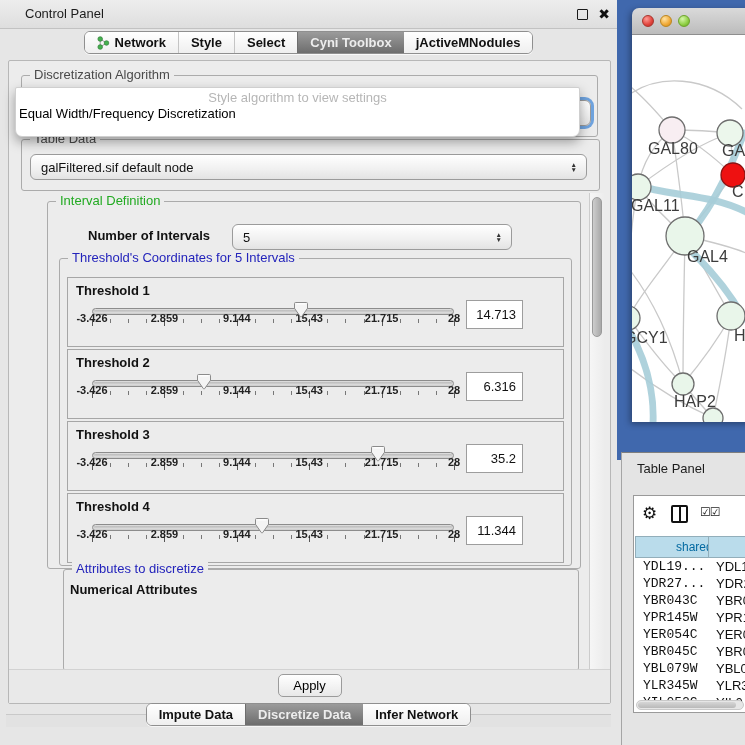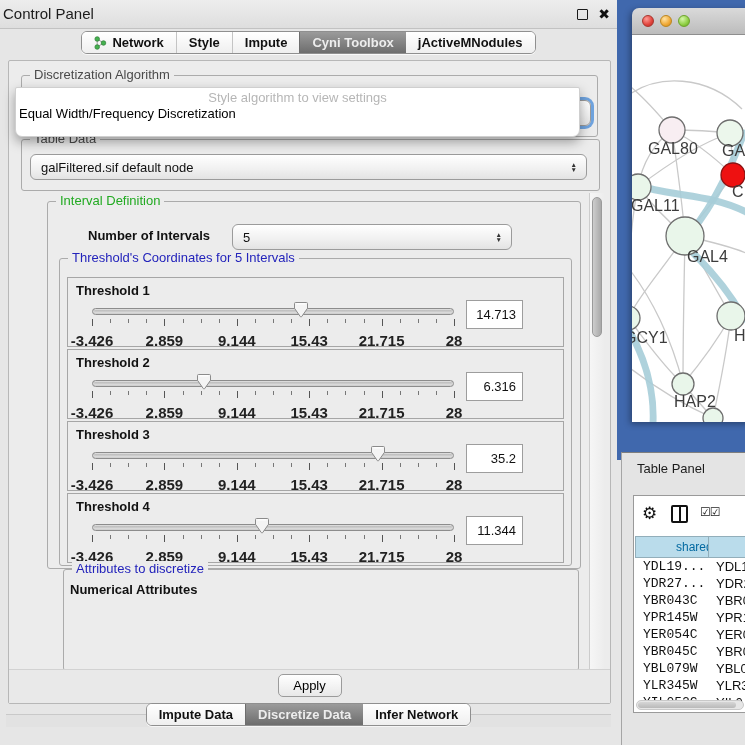"Control Panel" .titlebar .title { font-size: 15px -> 13px; left: 3px -> 25px }
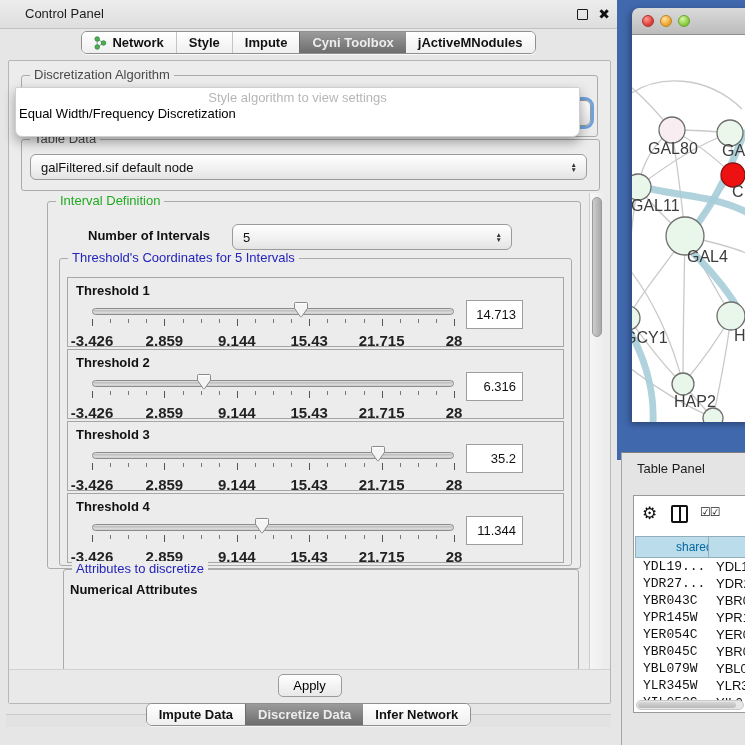"Impute" span { text: Impute -> Select }
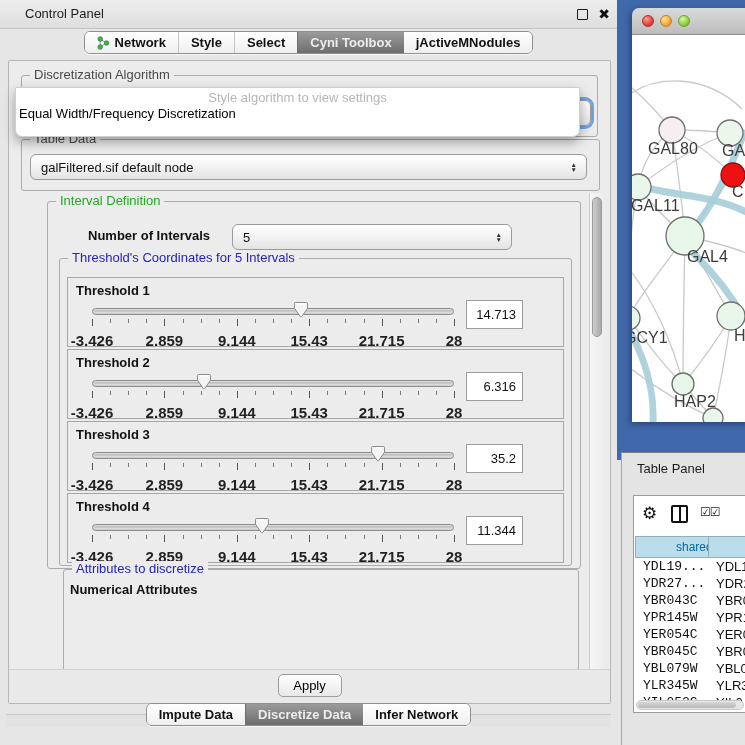"-3.426" .ticklabel { font-size: 15px -> 11px; top: 34px -> 14px }
